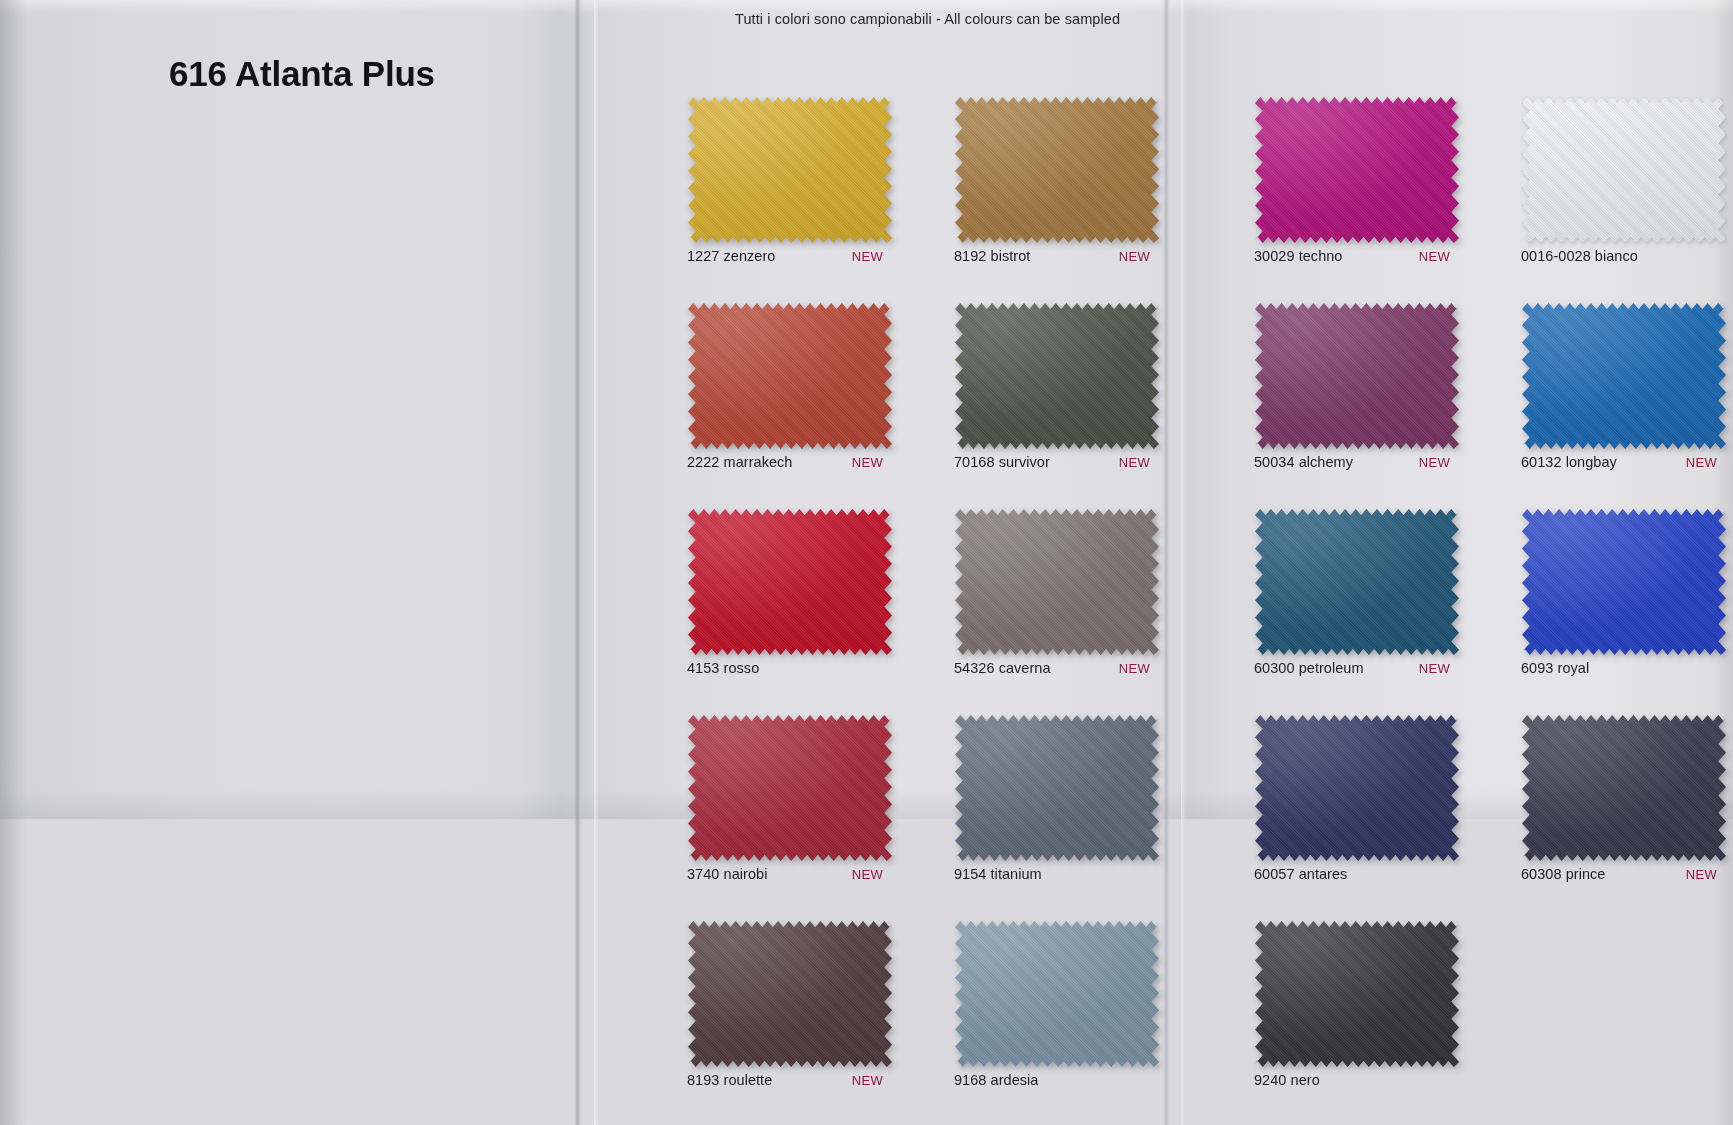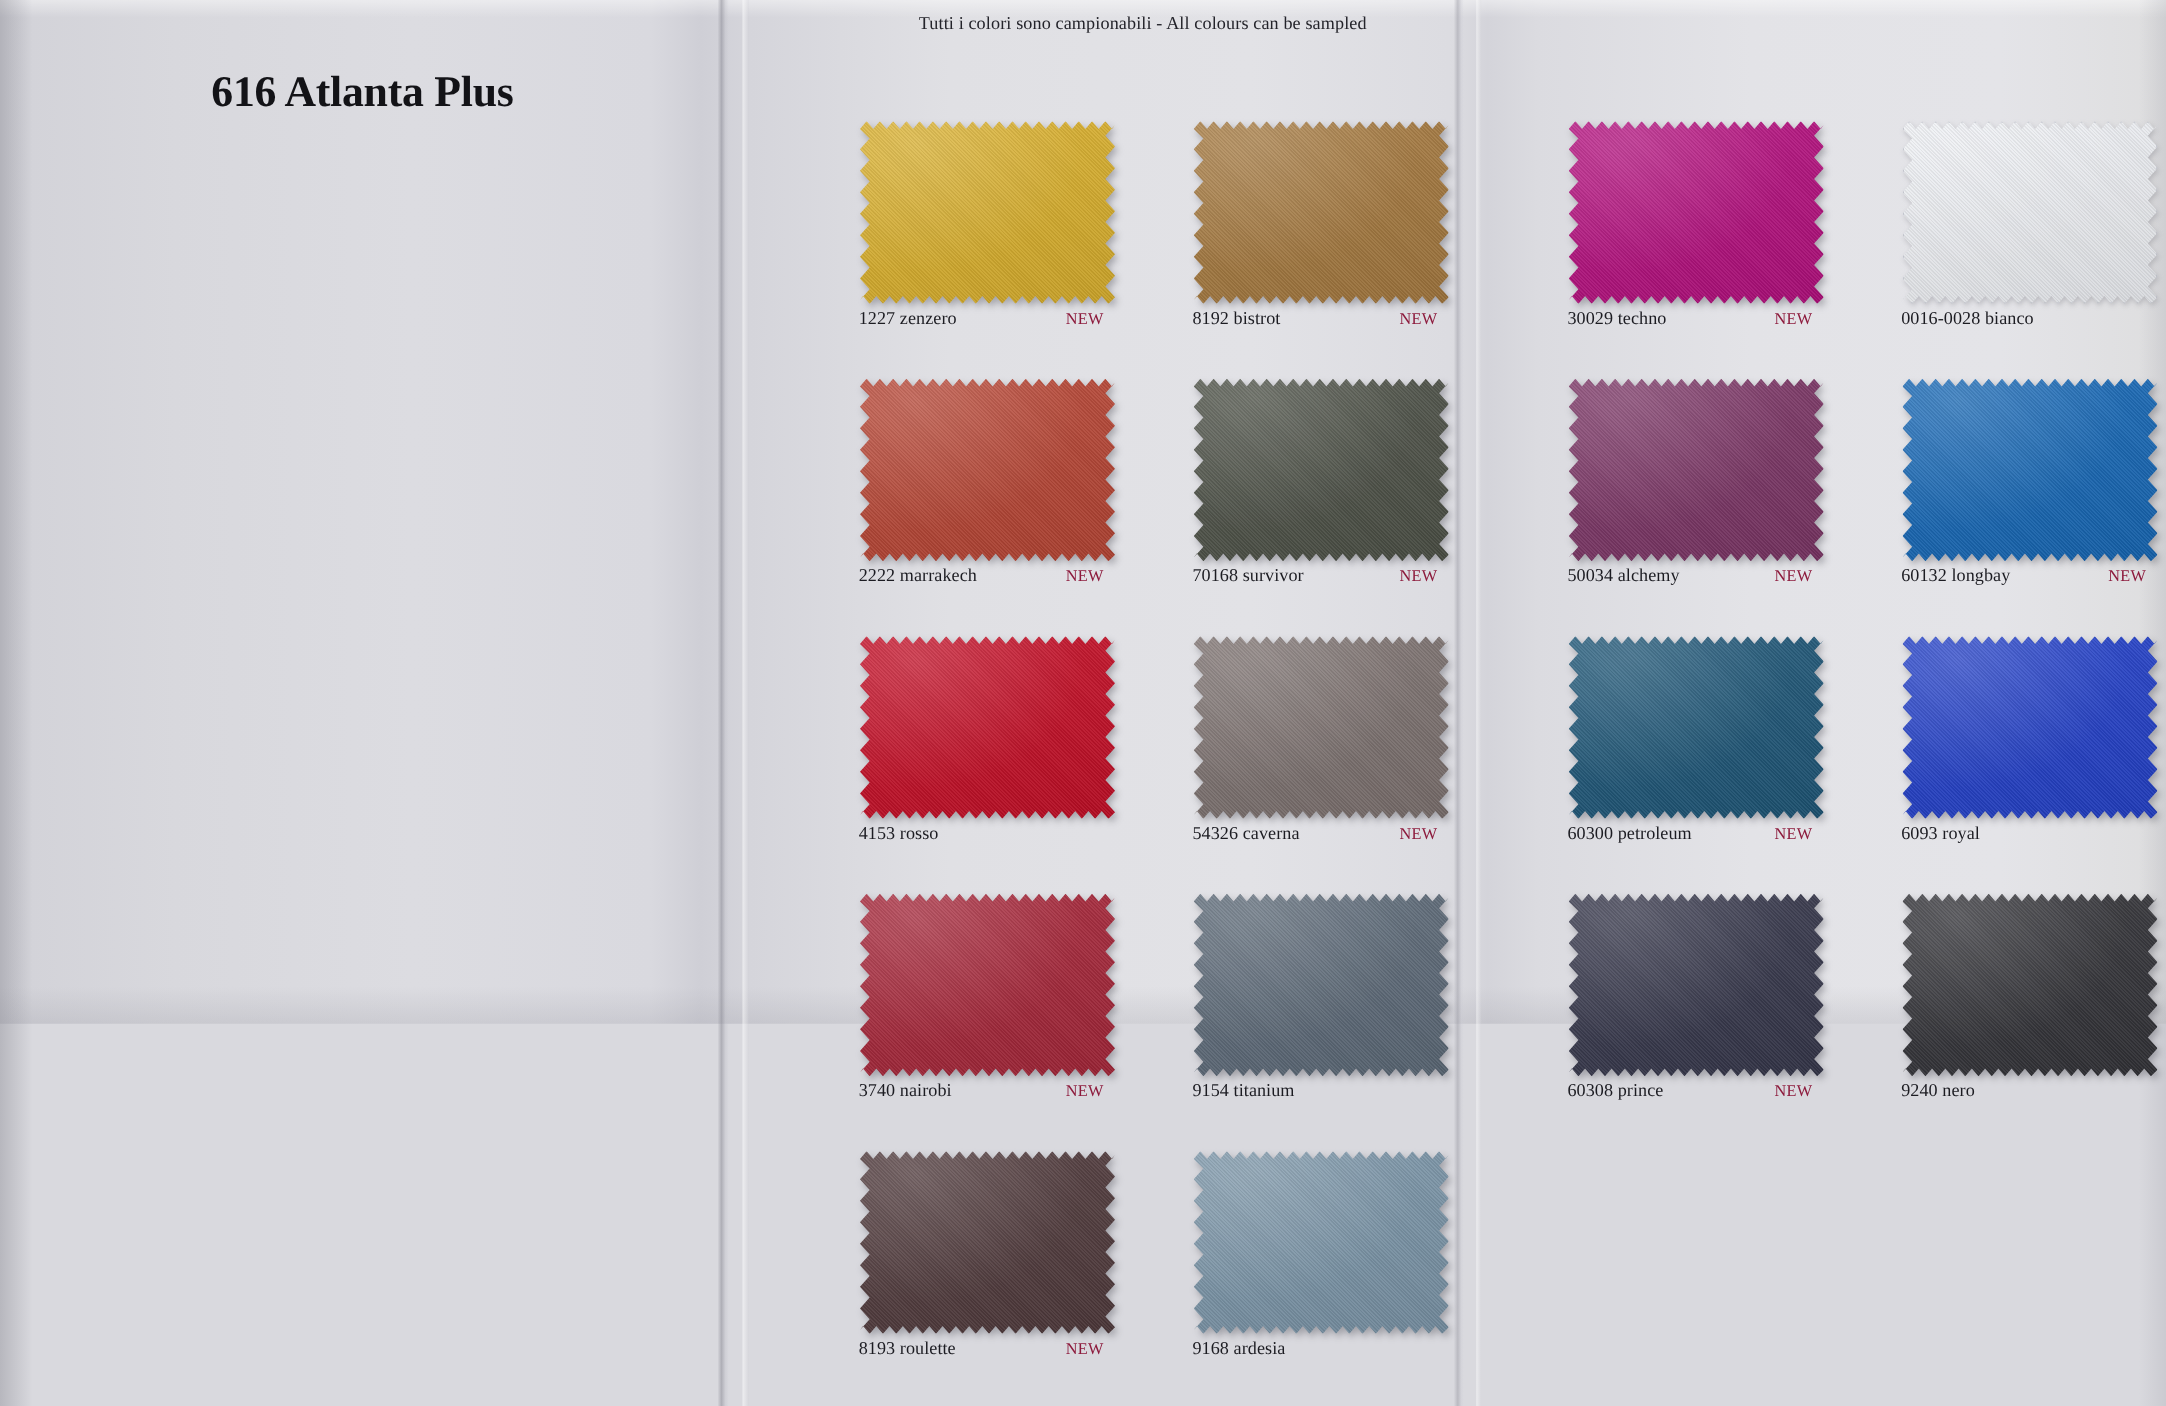"Tutti i colori sono campionabili" #page { font-family: Liberation Serif, serif -> none }
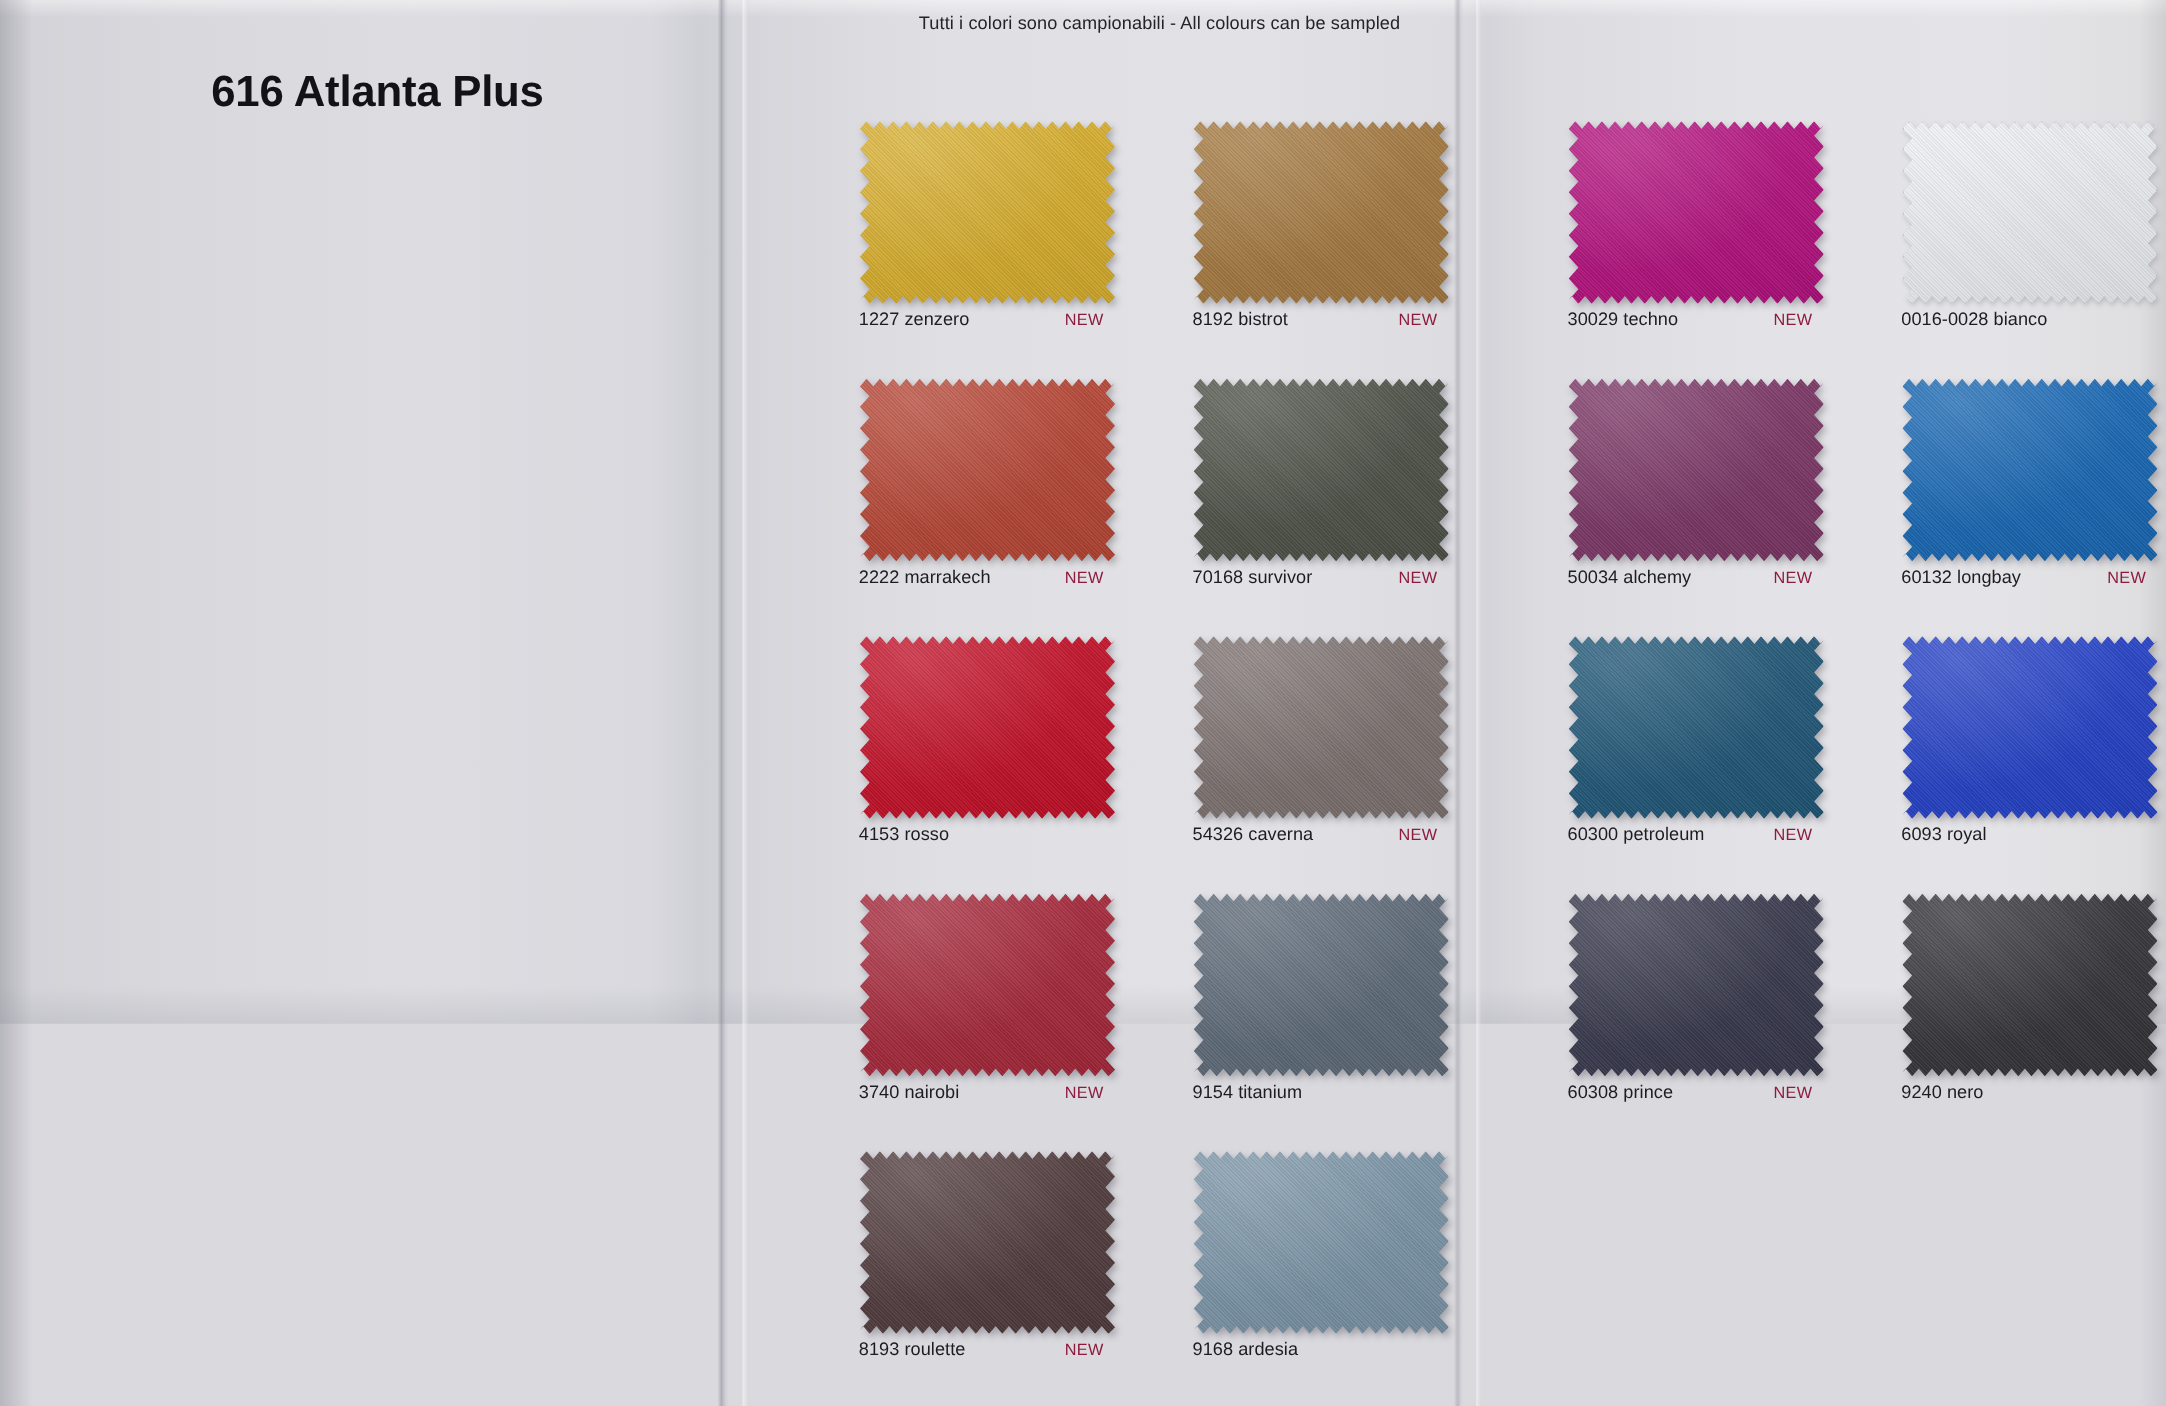"60057 antares" div.swatch-cell { html: none -> <div> <div> <div></div> </div> <div> <span>60057 antares</span> <span>NEW</span> </div> </div> }
